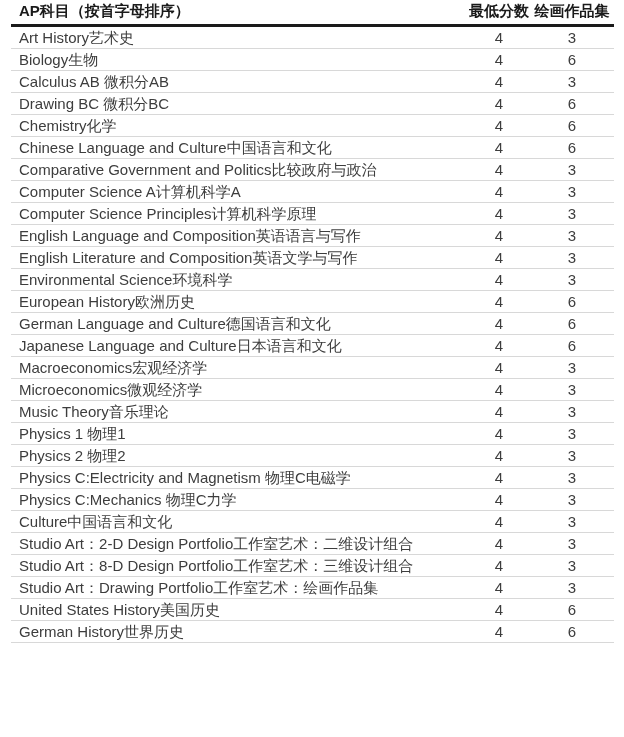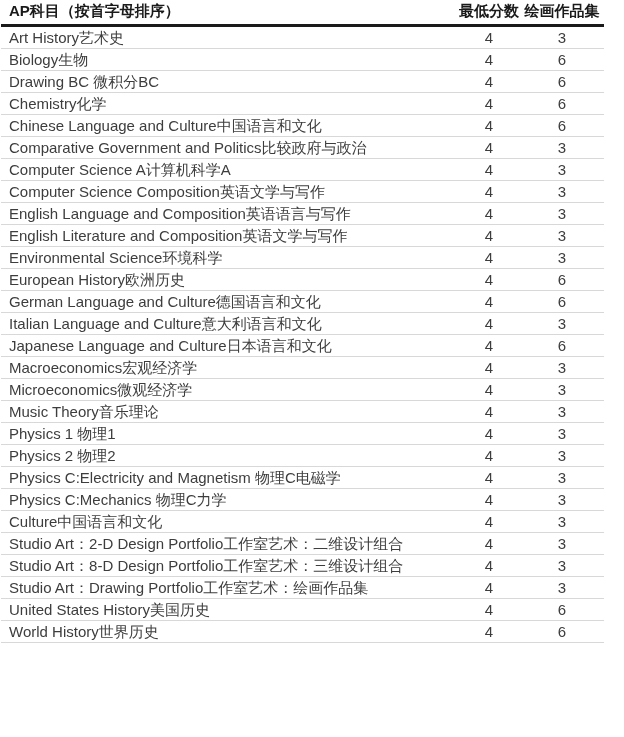"AP科目（按首字母排序）" table.ap-table { margin-left: 1px -> 11px }
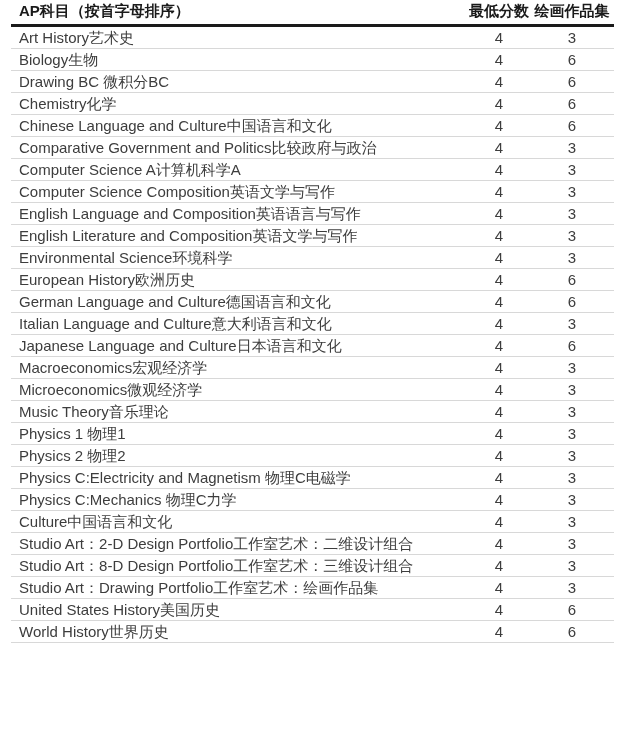"Calculus AB 微积分AB" tr { html: none -> <tr> <td>Calculus AB 微积分AB</td> <td>4</td> <td>3</td> </tr> }
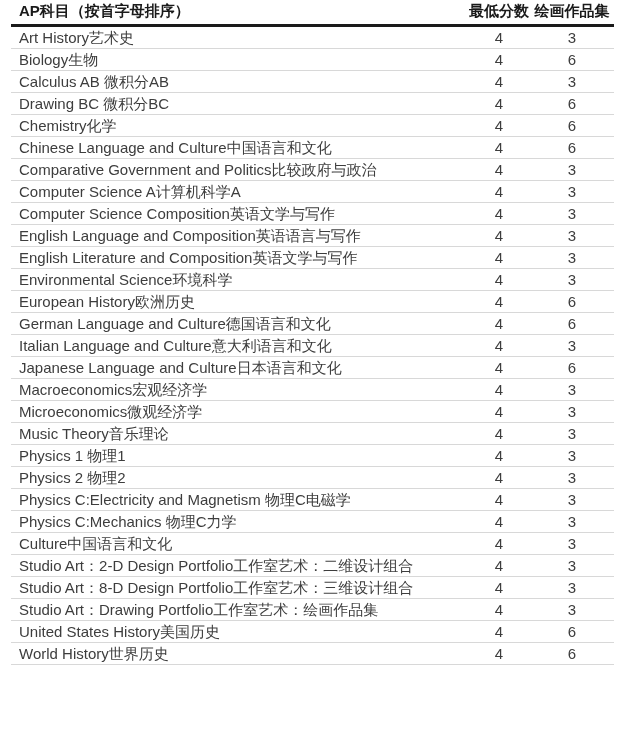"Computer Science Composition英语文学与写作" td.col-subject { text: Composition英语文学与写作 -> Principles计算机科学原理 }
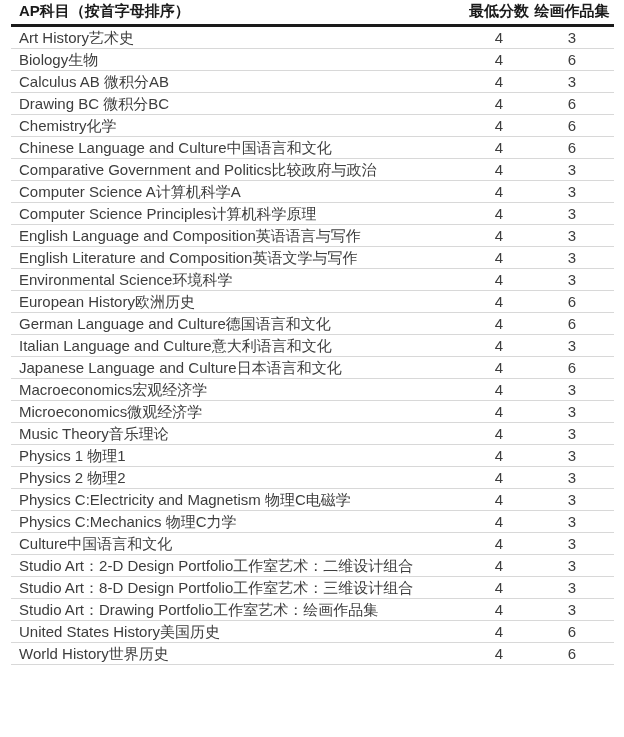"Italian Language and Culture意大利语言和文化" tr { html: <tr> <td>Italian Language and Culture意大利语言和文化</td> <td>4</td> <td>3</td> </tr> -> none }
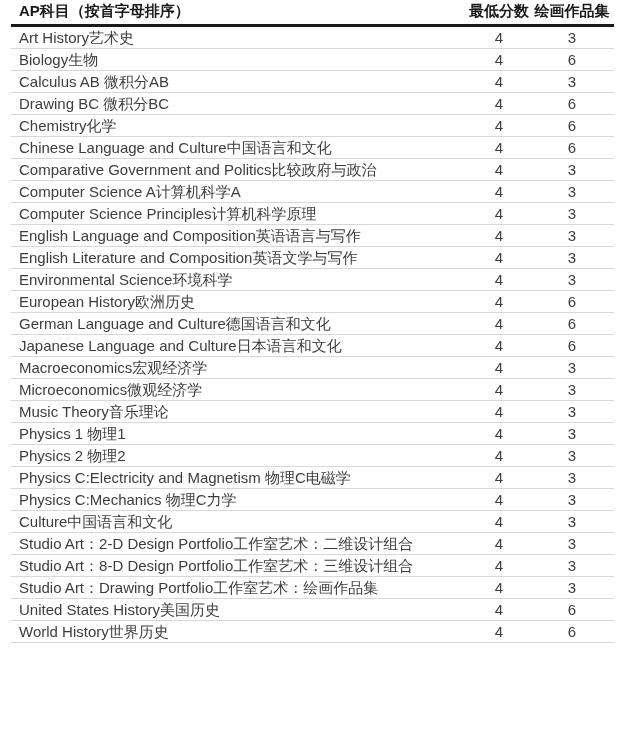"World History世界历史" td.col-subject { text: World -> German }
